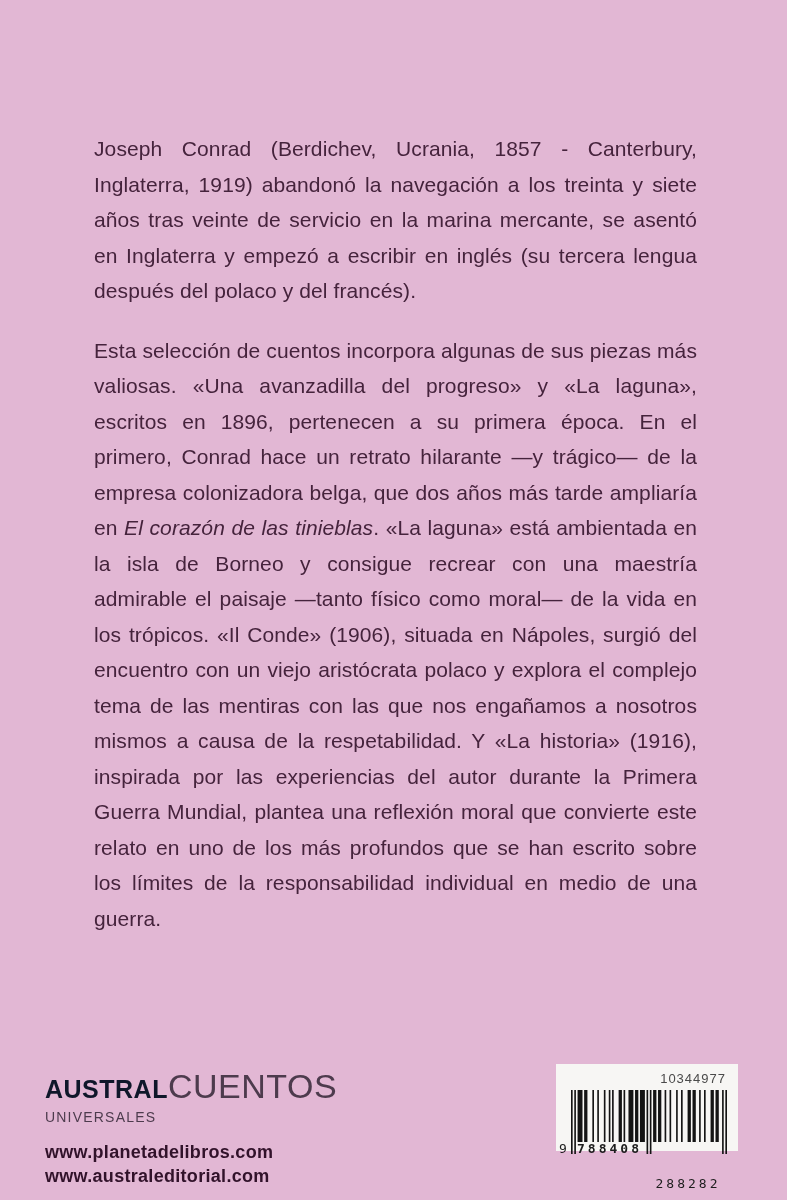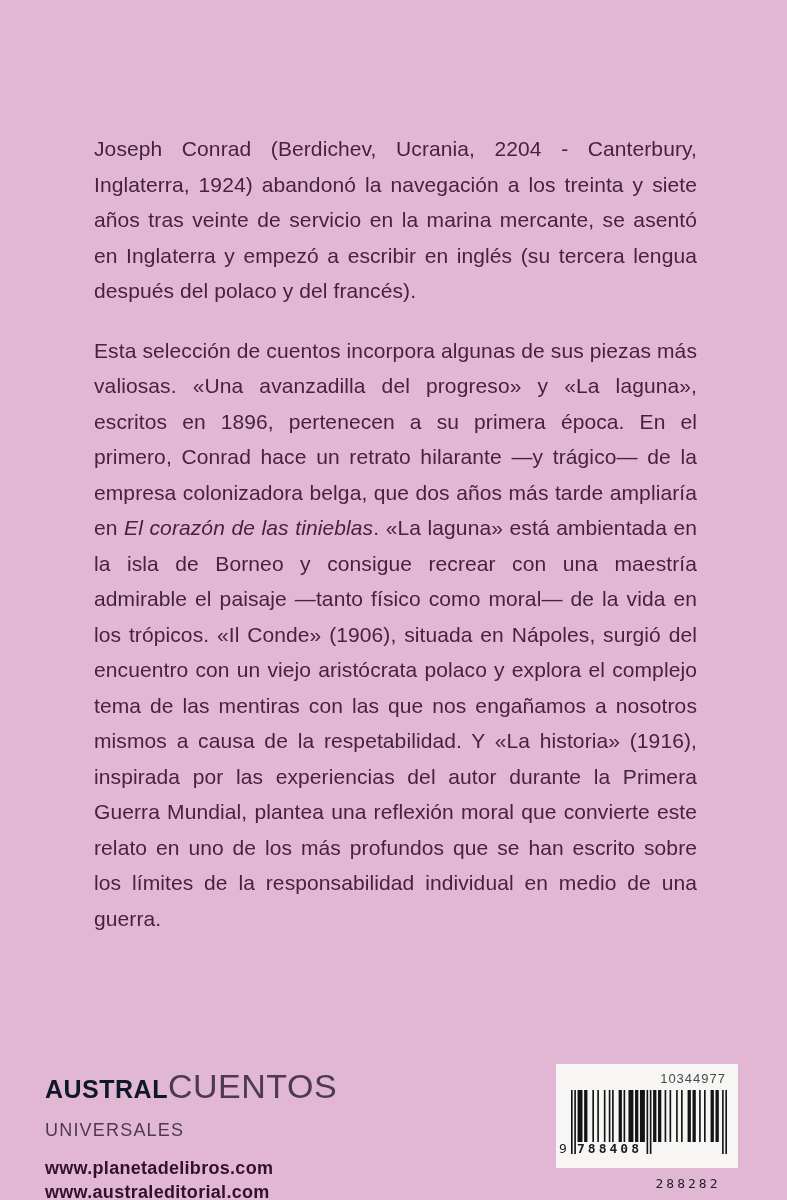"Joseph Conrad (Berdichev, Ucrania, 2204" p { text: 2204 - Canterbury, Inglaterra, 1924 -> 1857 - Canterbury, Inglaterra, 1919 }
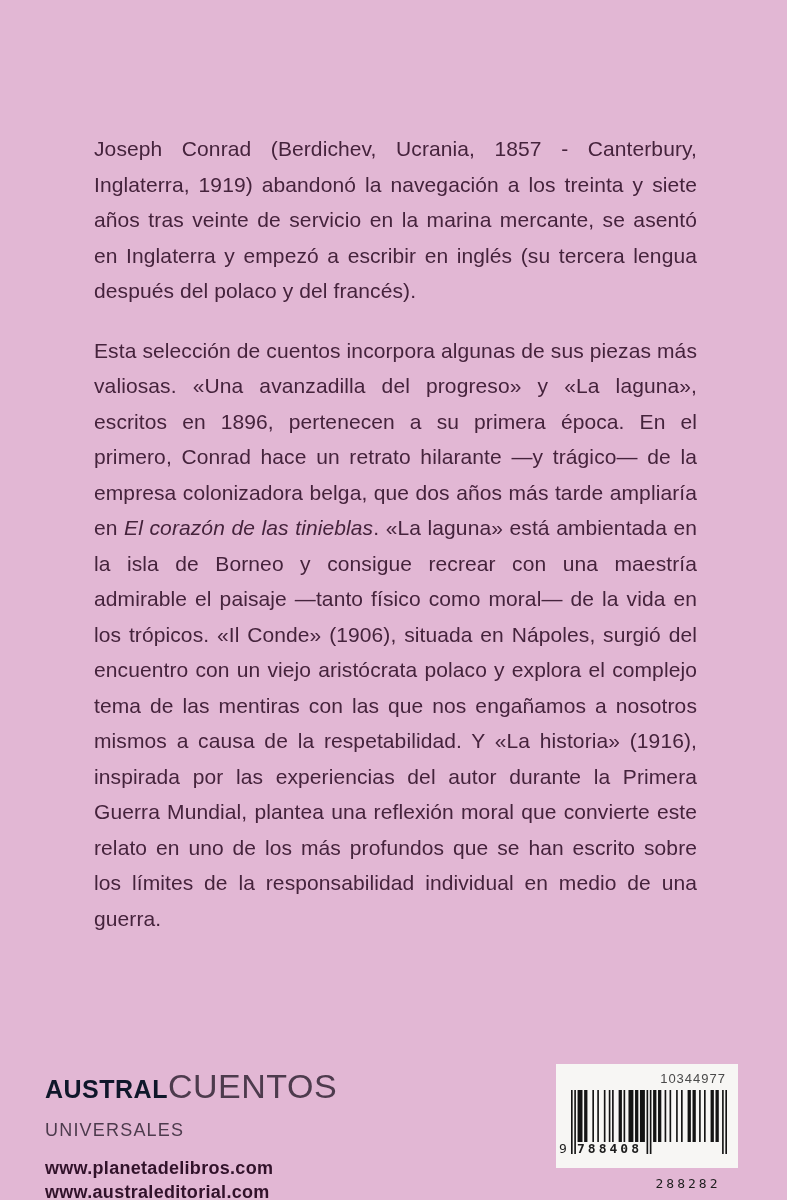"10344977" .barcode-box { height: 104px -> 87px }
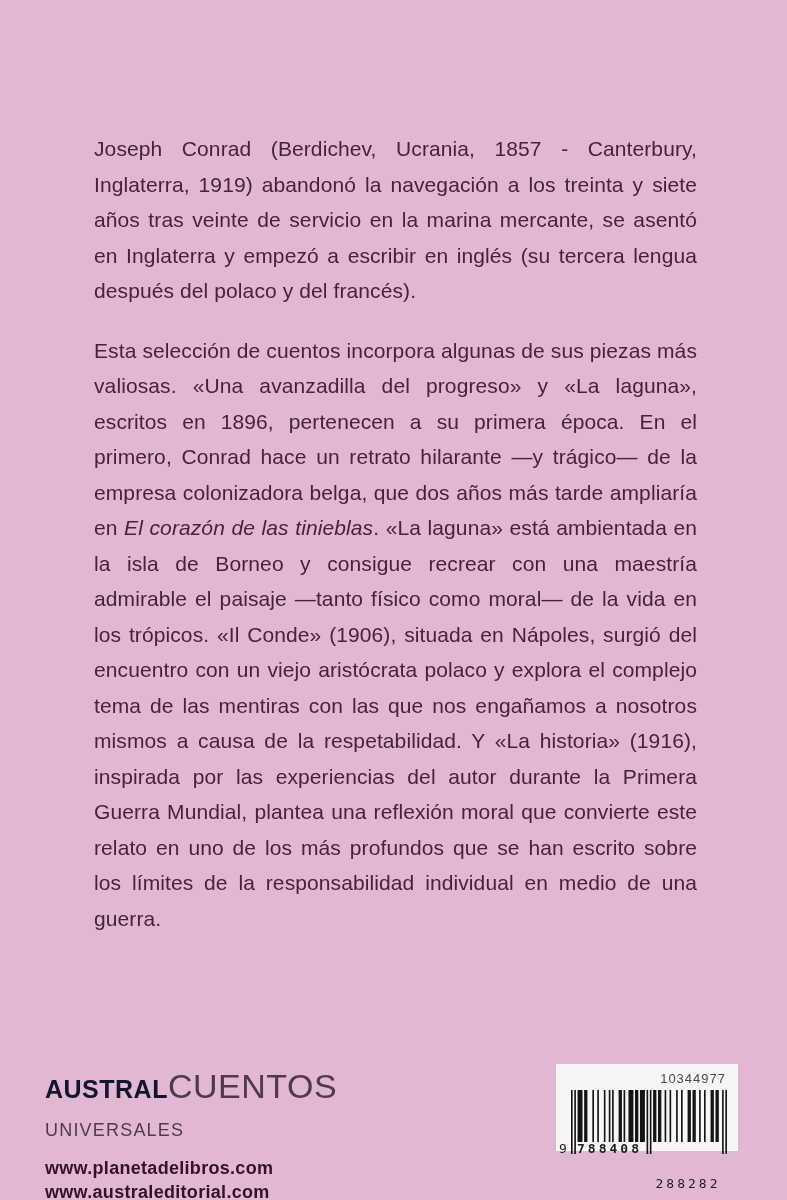"UNIVERSALES" .brand-sub { font-size: 18px -> 14px; margin-top: 15px -> 4px }
